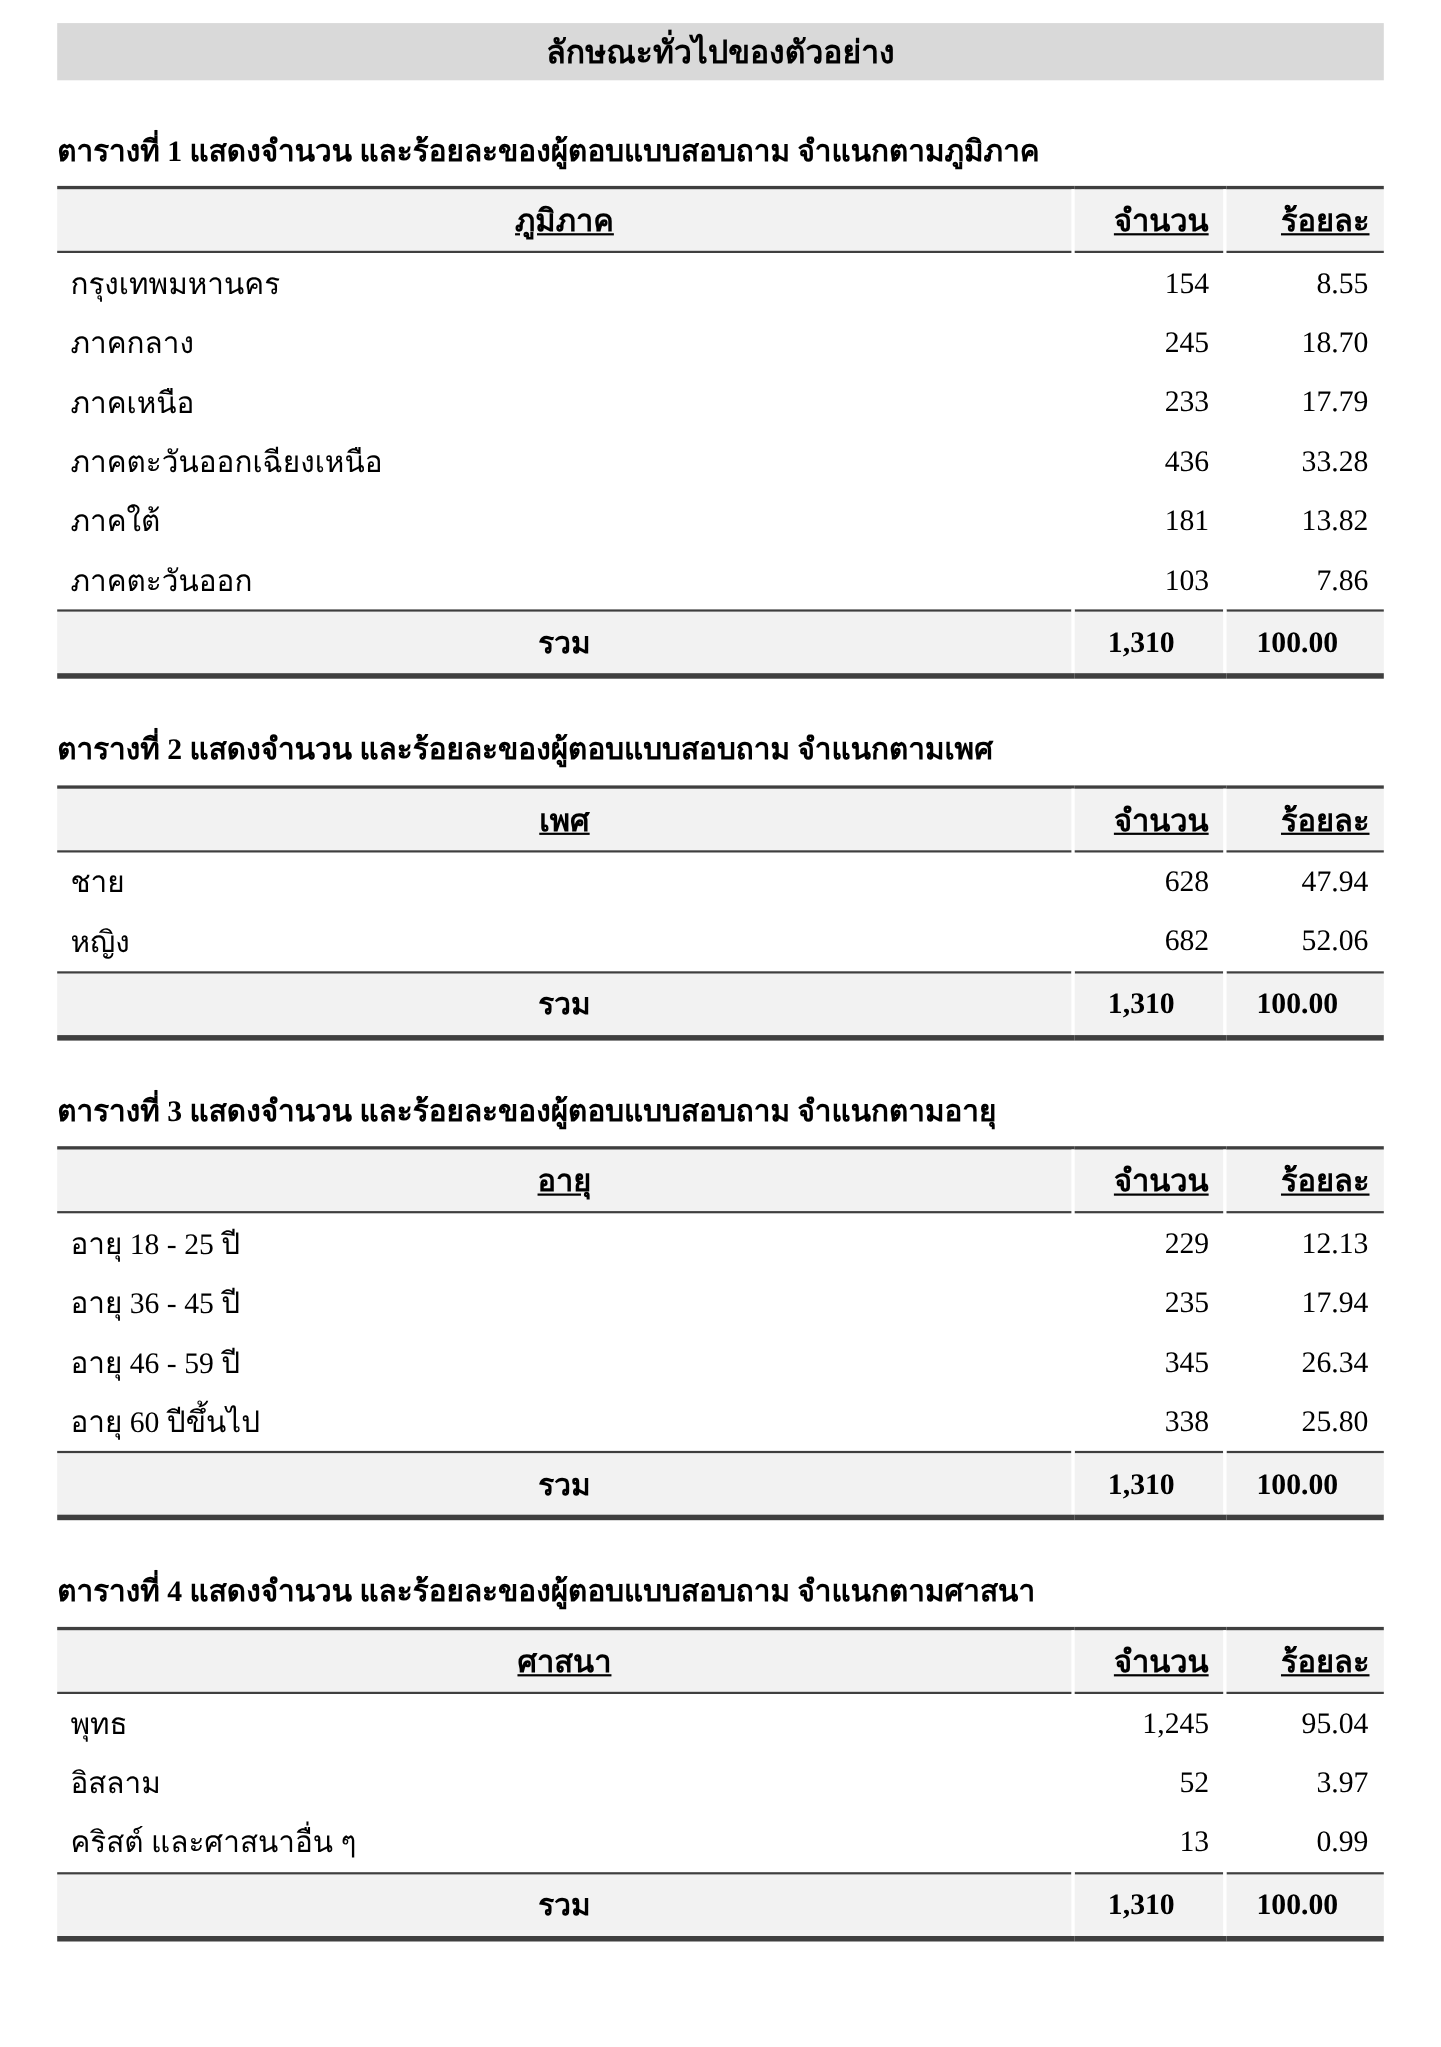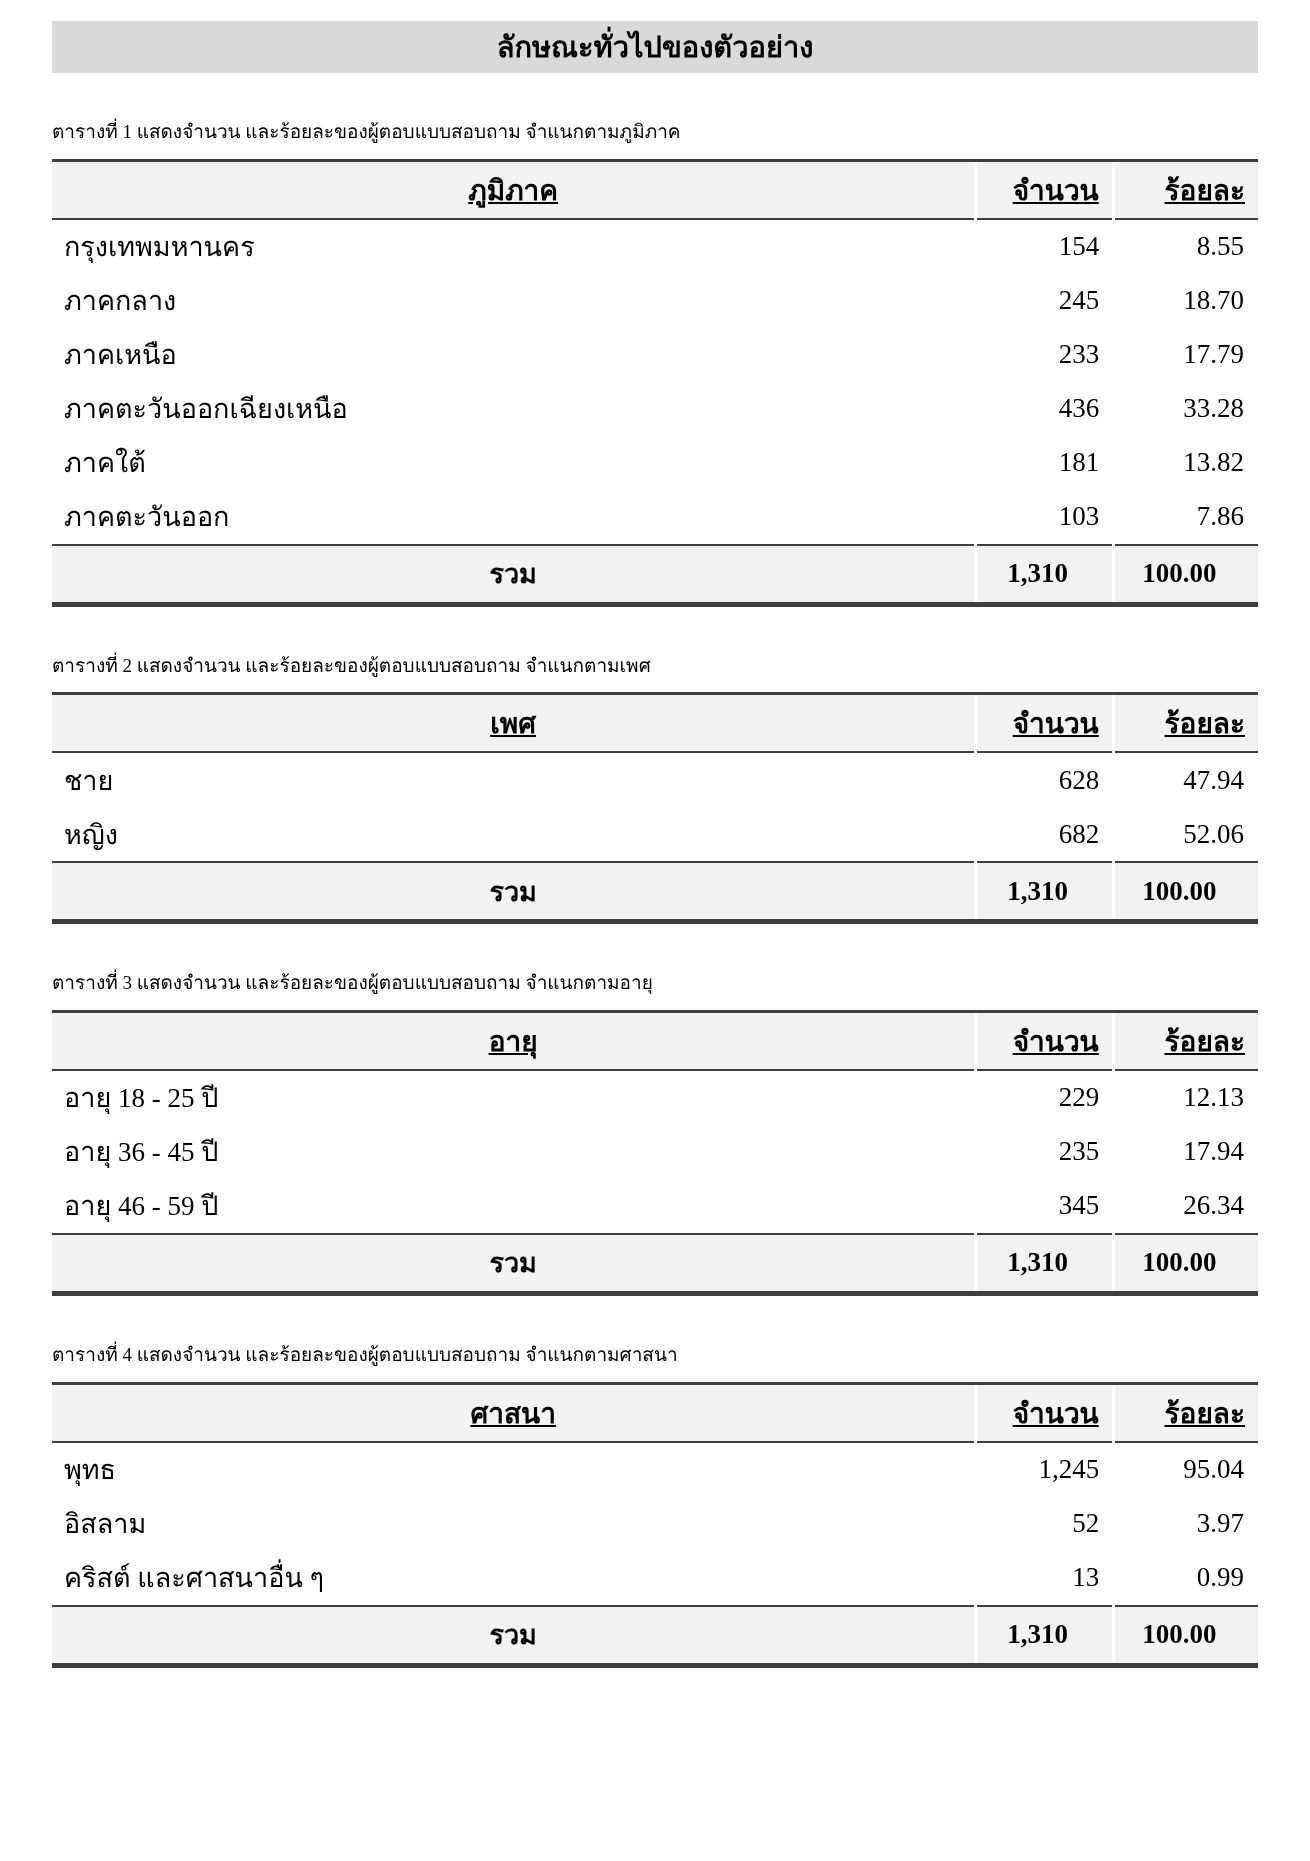"ตารางที่ 1 แสดงจำนวน" .tbl-title { font-size: 19px -> 27px; font-weight: normal -> bold }
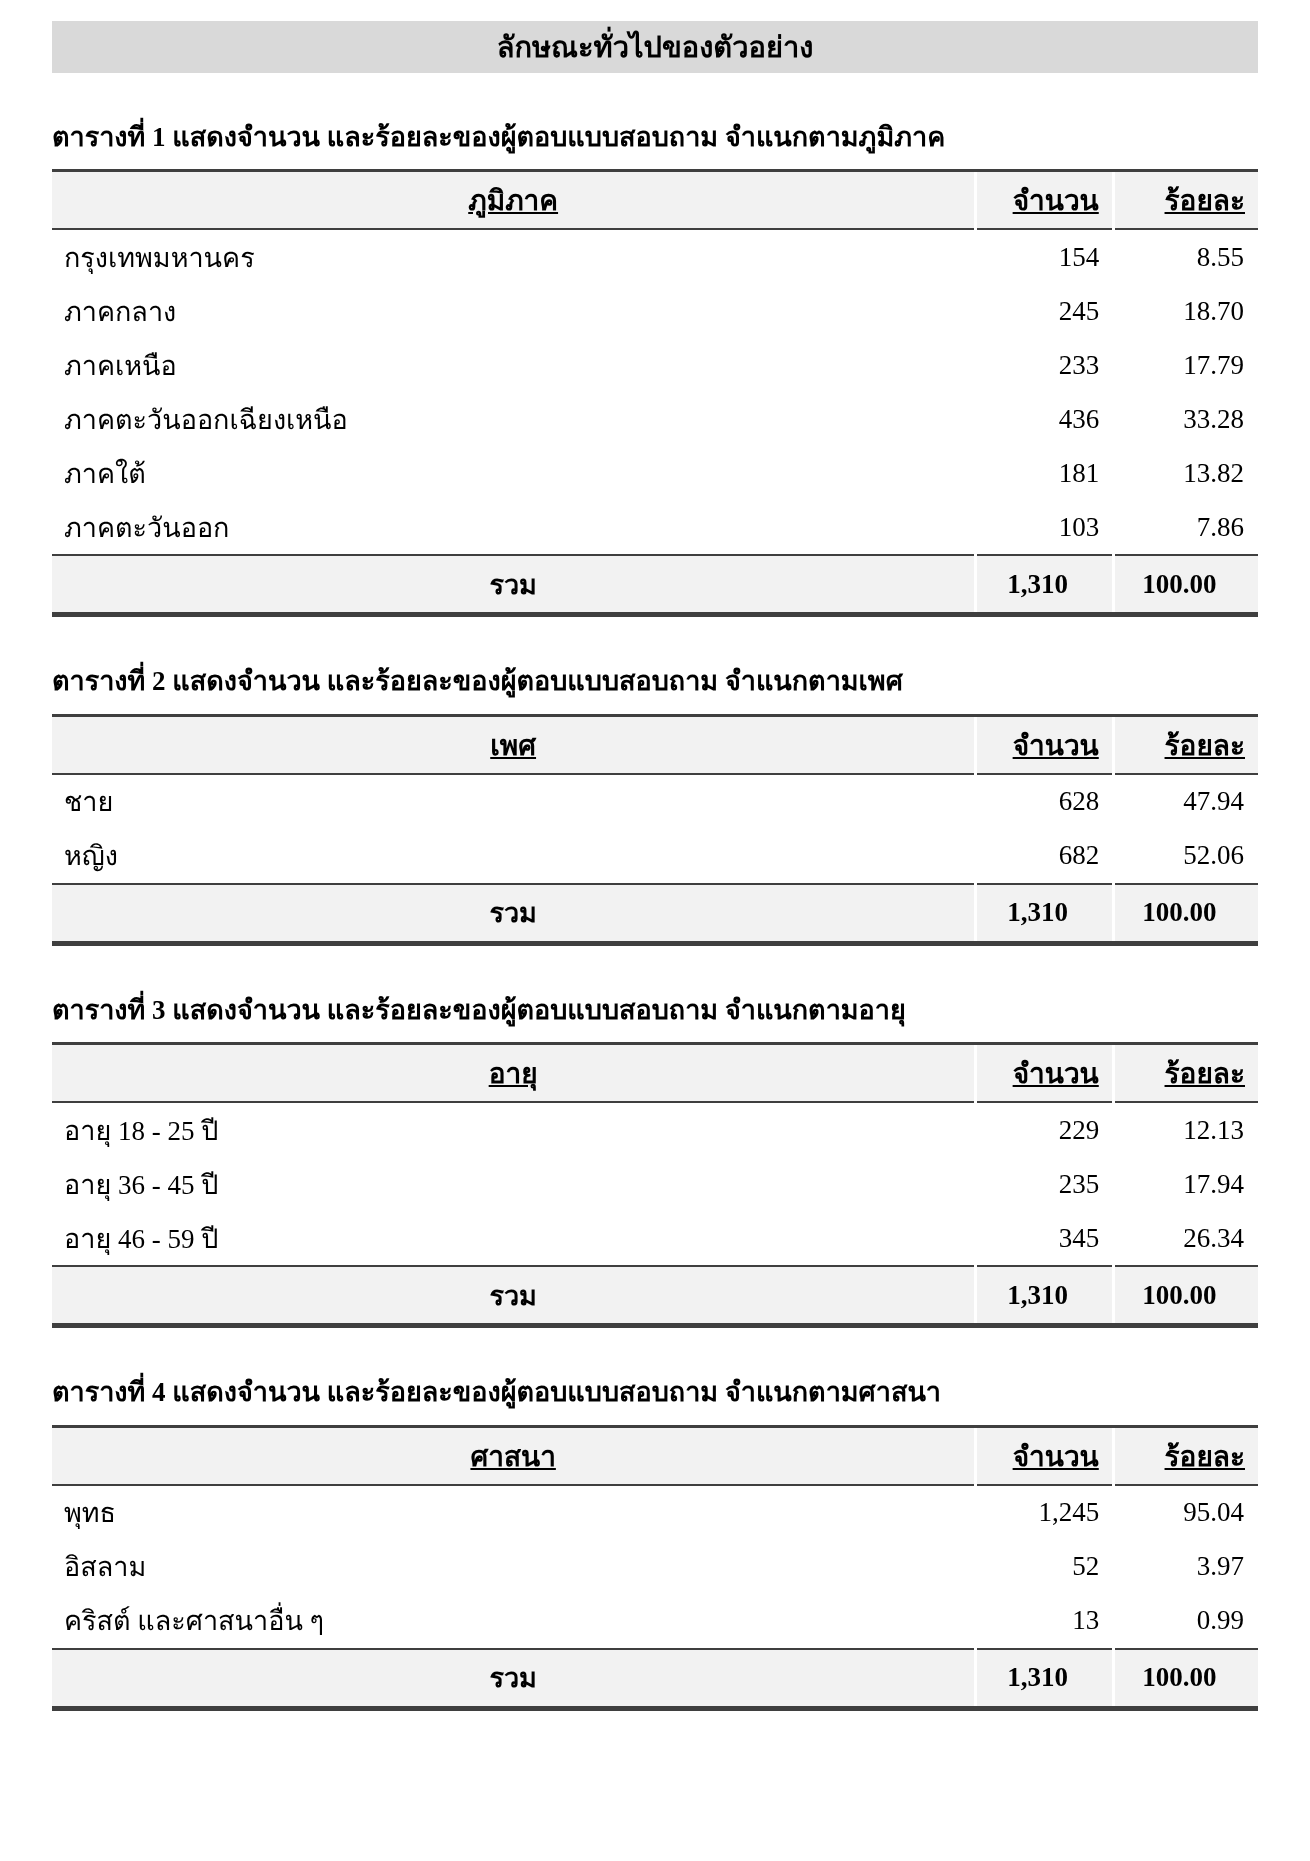"อายุ 60 ปีขึ้นไป" tr { html: none -> <tr> <td>อายุ 60 ปีขึ้นไป</td> <td>338</td> <td>25.80</td> </tr> }
